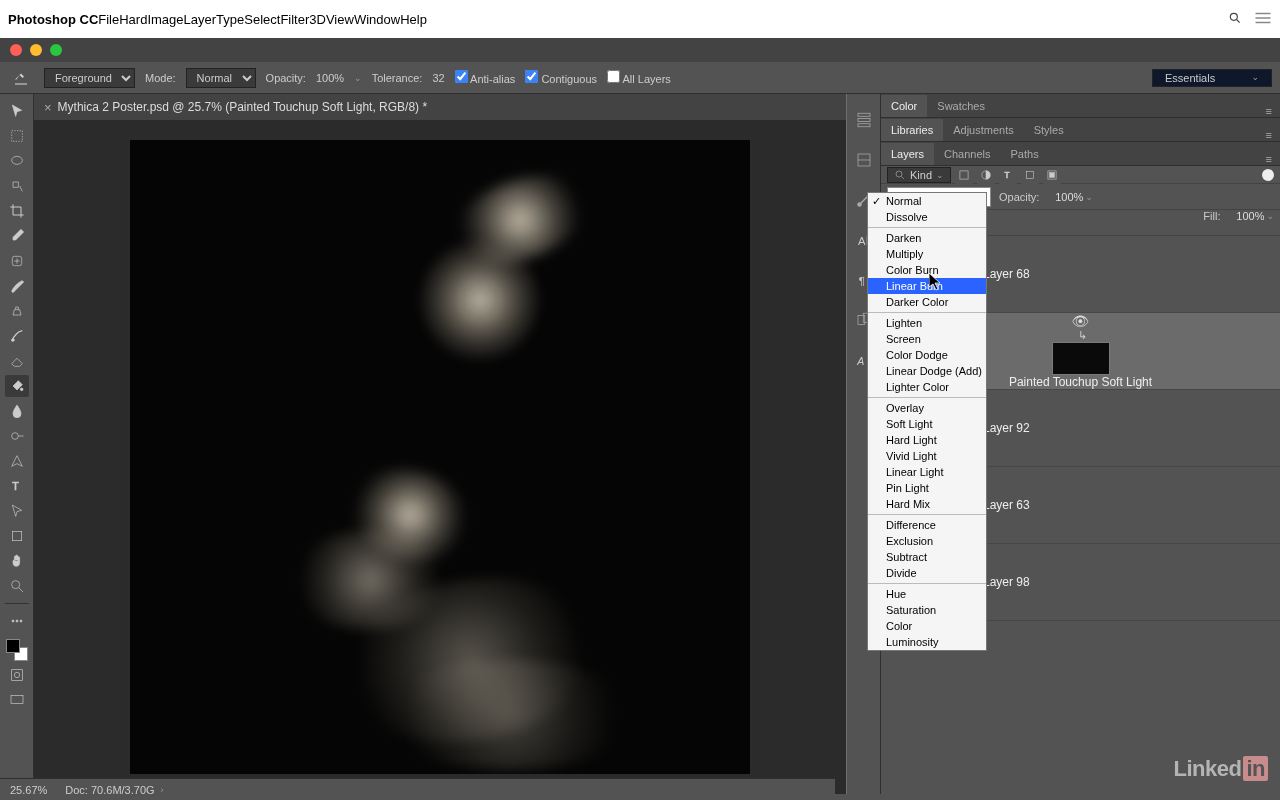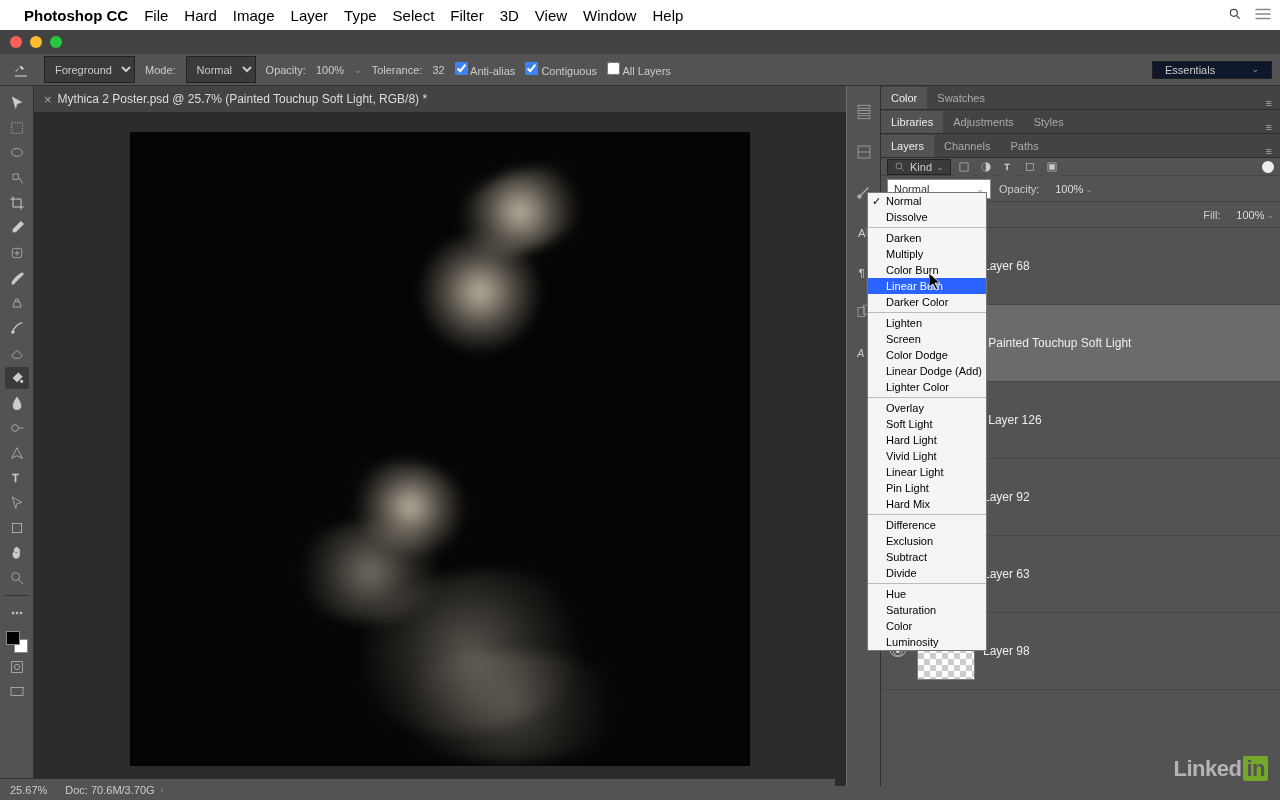"Photoshop CC" .mac-menubar { font-size: 15px -> 13px; gap: 16px -> 0; height: 30px -> 38px }
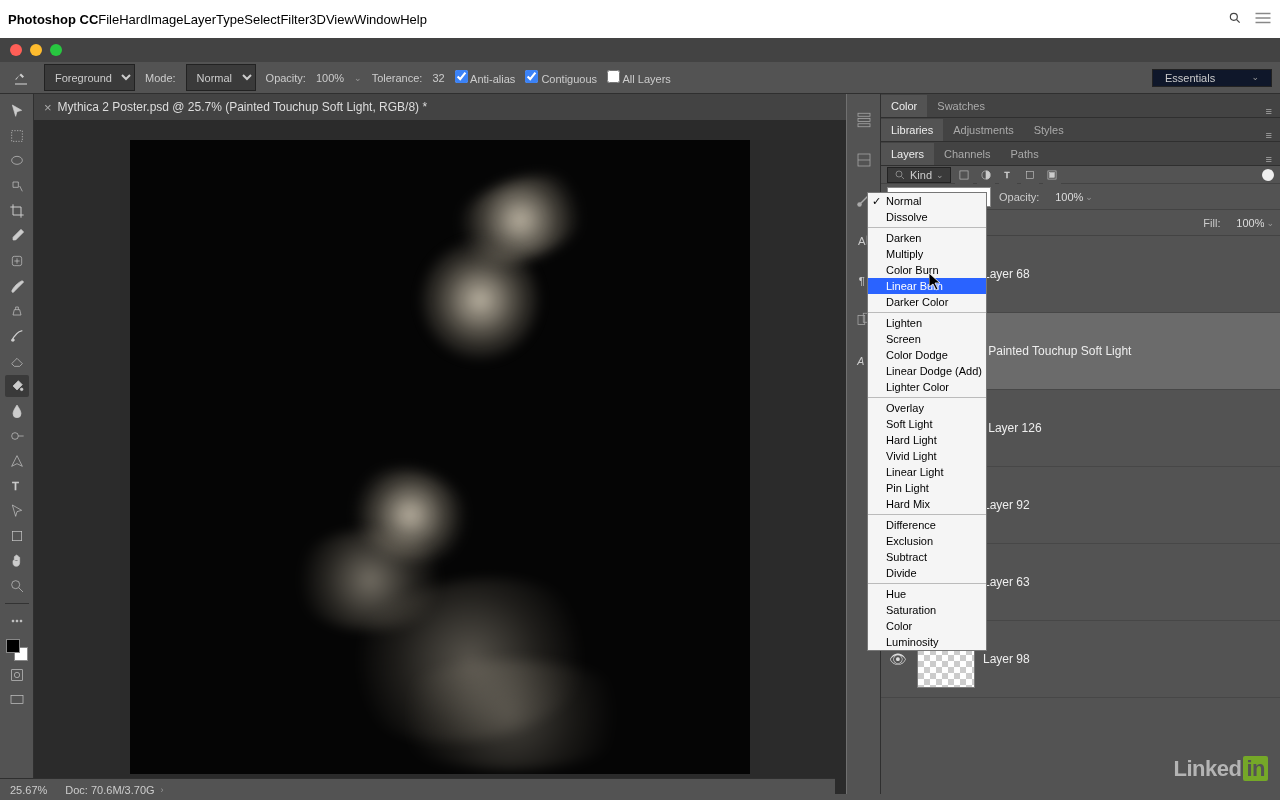"Foreground" .sel { height: 27px -> 20px }
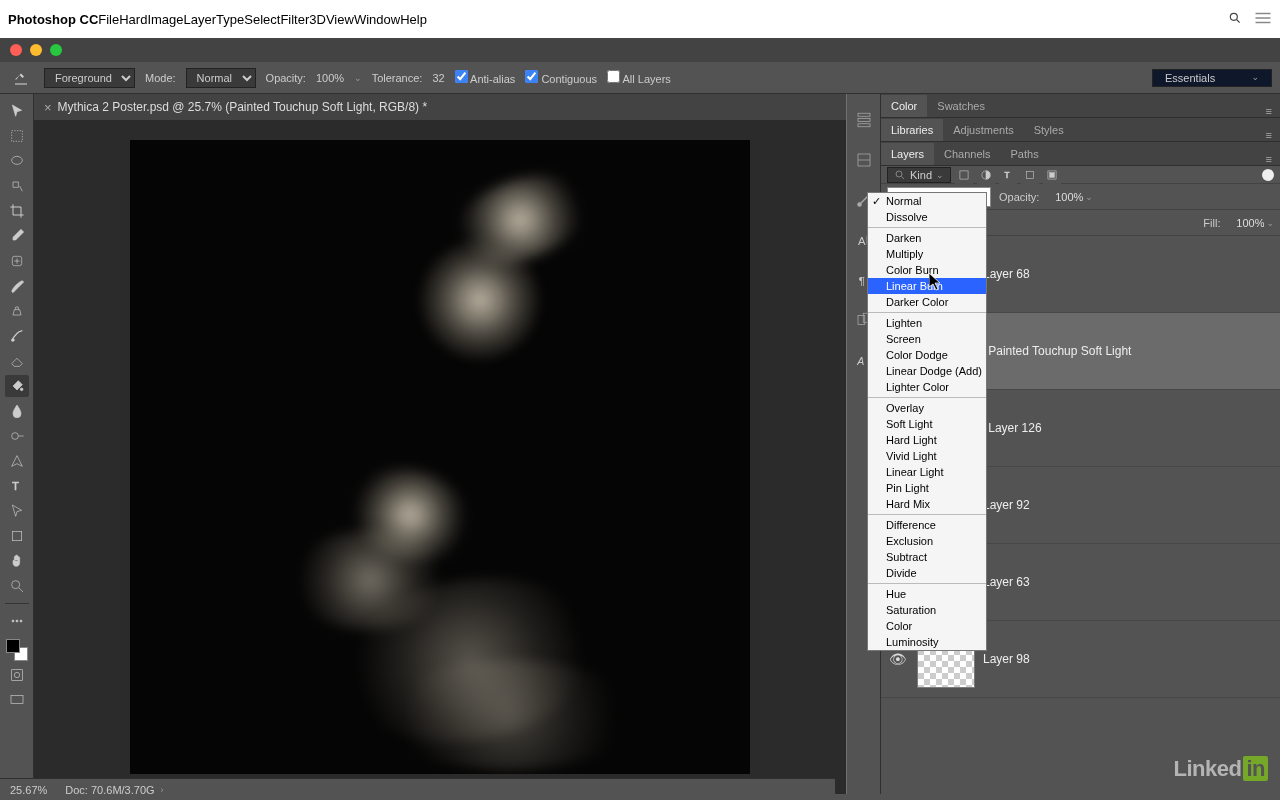"Fill:" .lock-row { align-items: center -> flex-start }
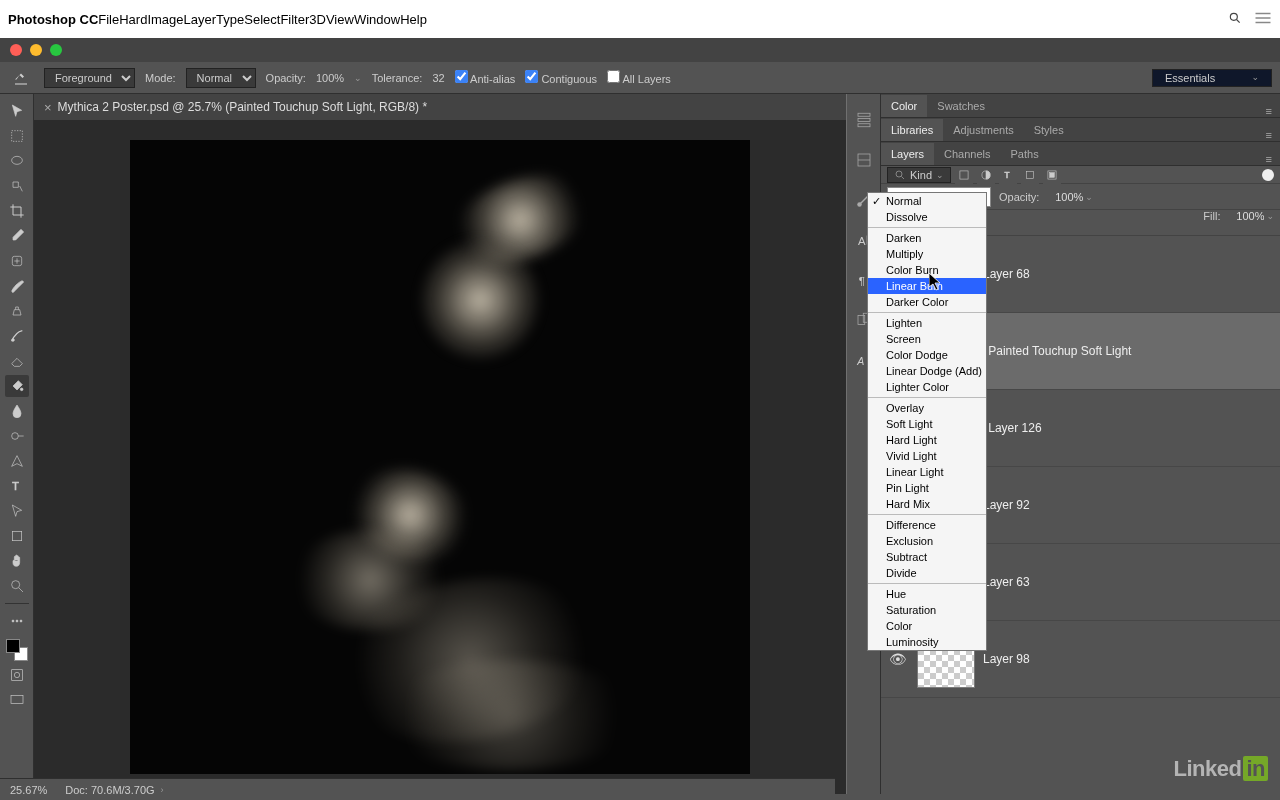"Painted Touchup Soft Light" .layer-row.selected { flex-direction: none -> column }
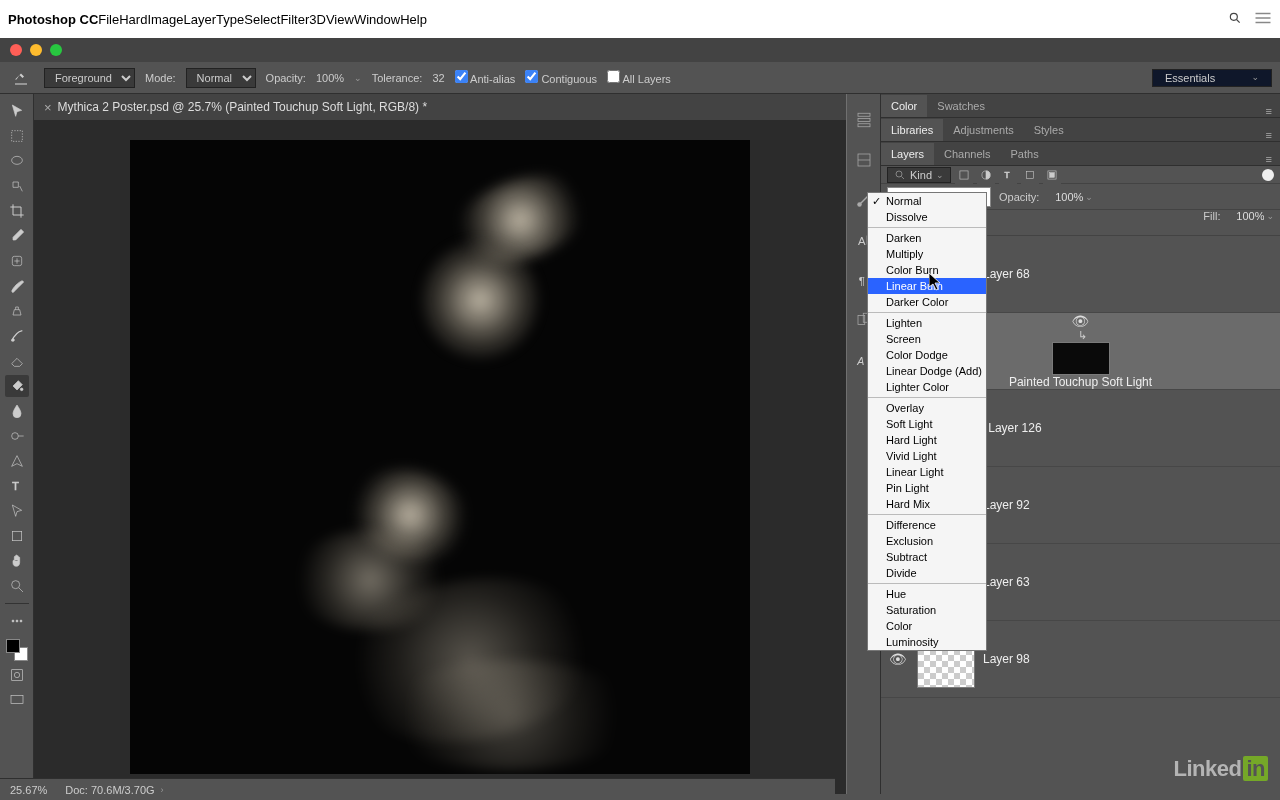"Layer 126" div.layer-row { html: <div> <div>👁</div> <span>↳</span> <div></div> <span>Layer 126</span> </div> -> none }
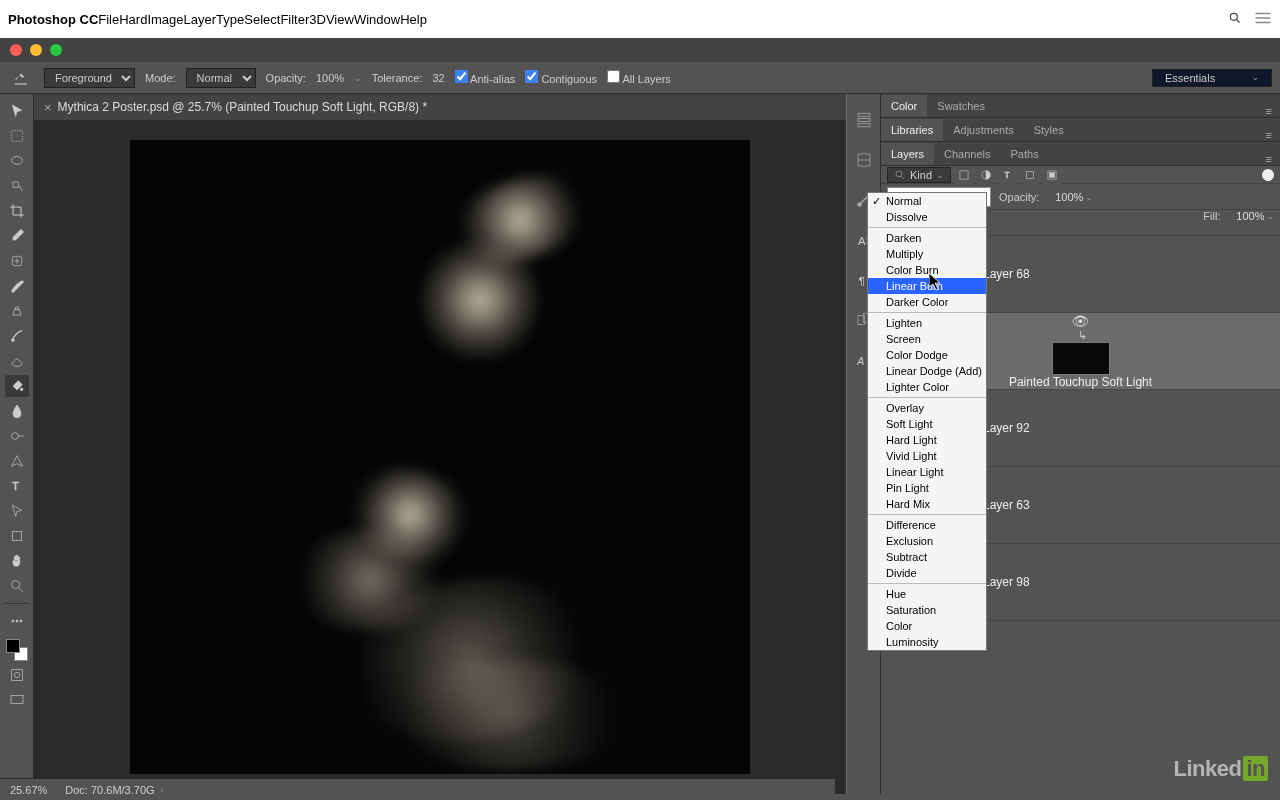"in" .linkedin-mark .box { background: #84cc16 -> #fca5a5 }
